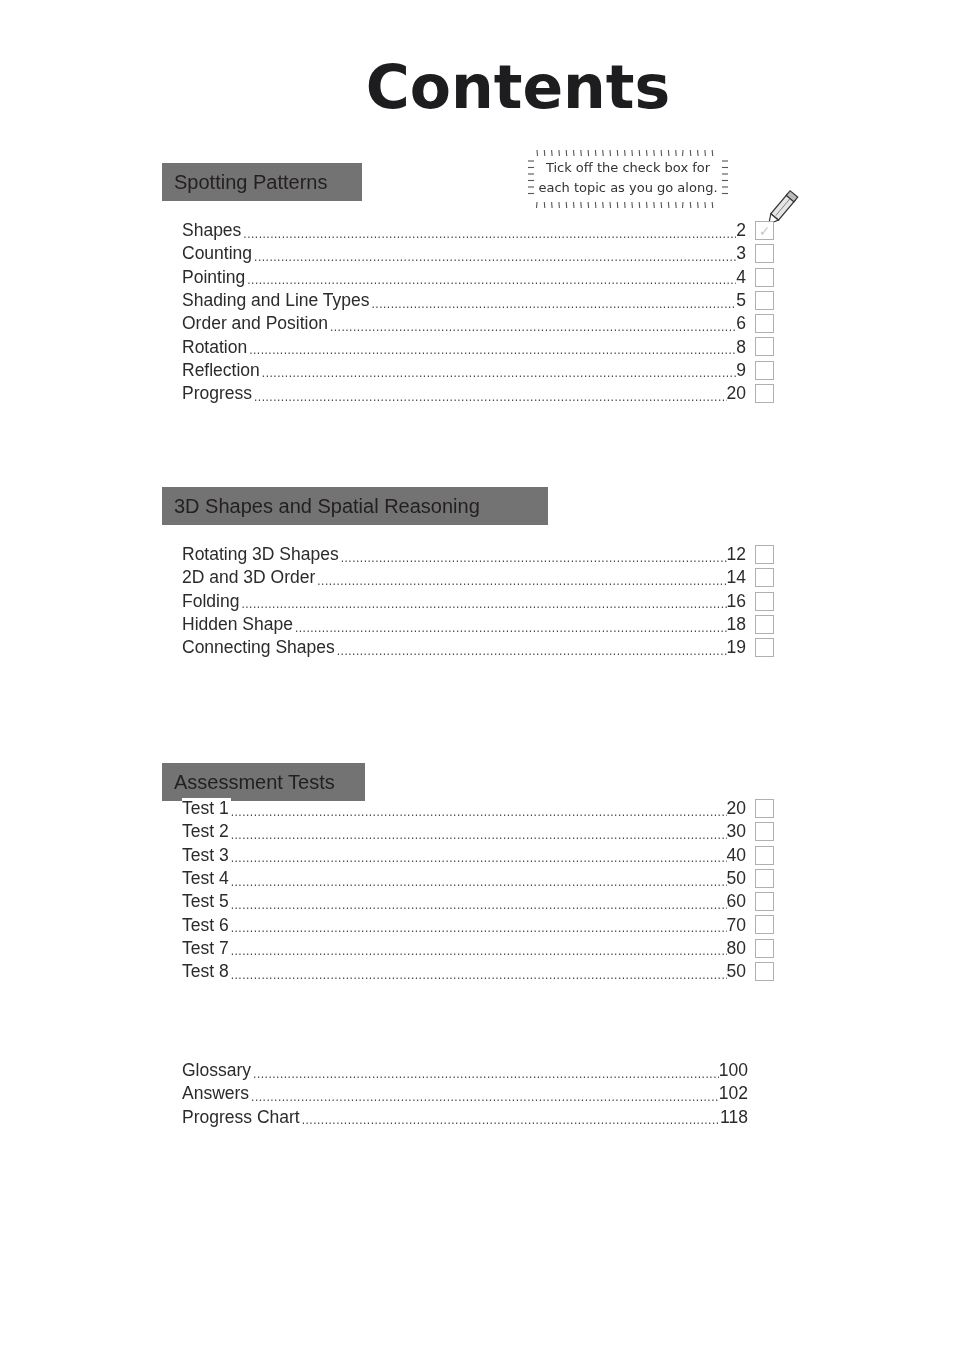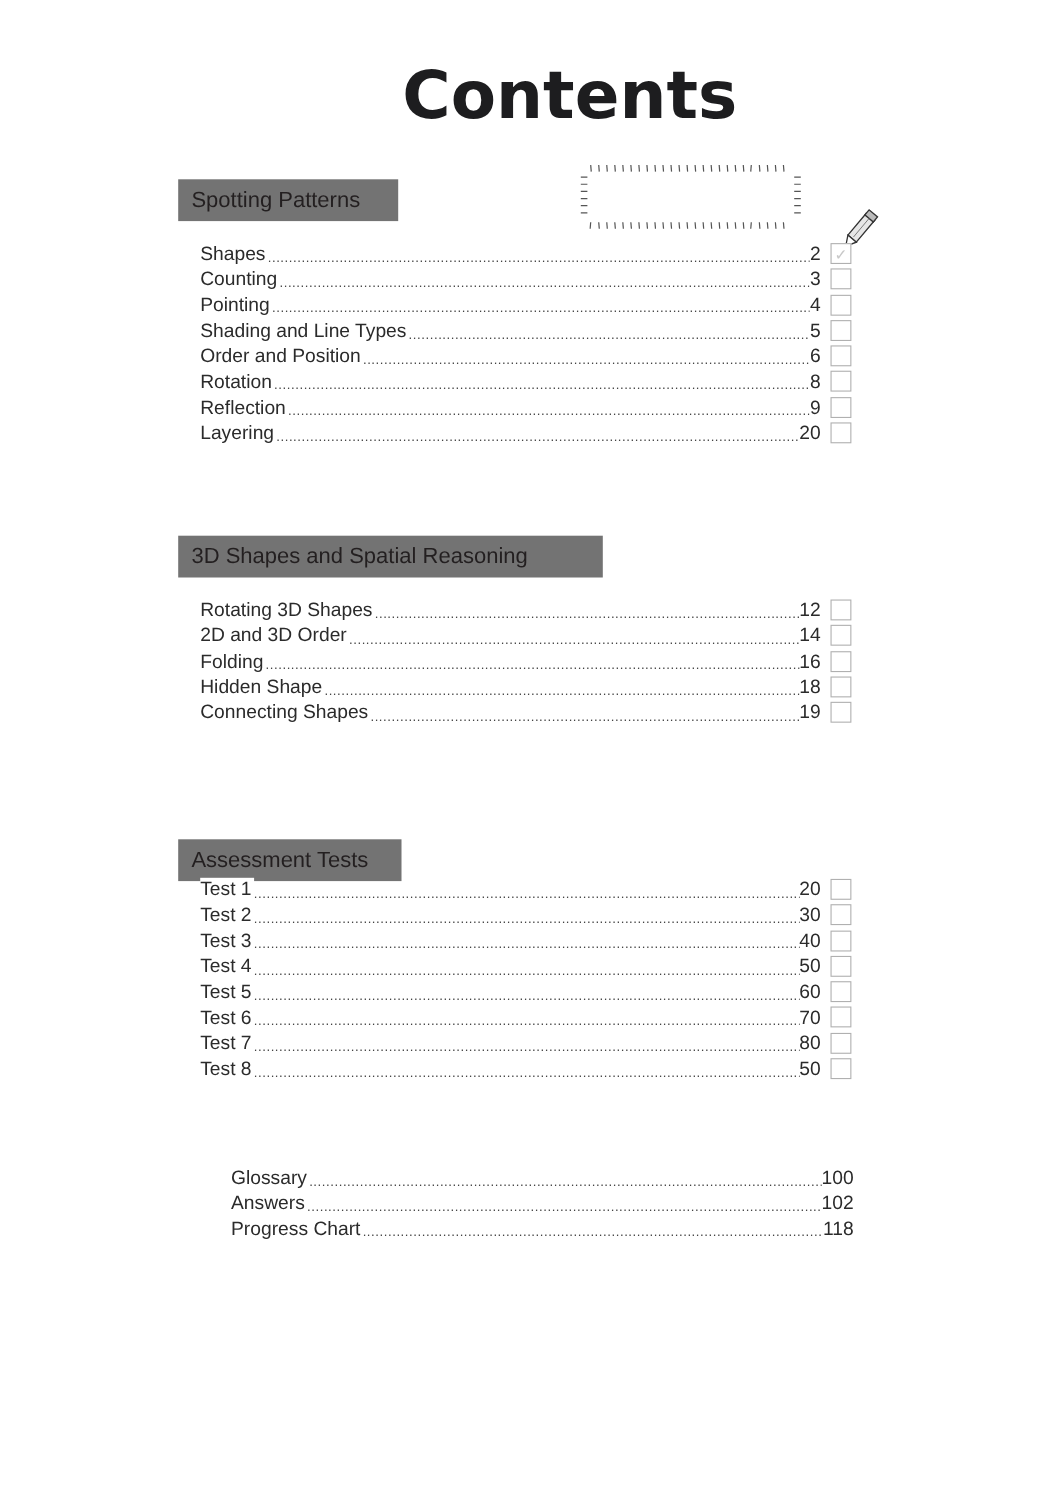"Tick off the check box" div.text { html: none -> <div> <div>Tick off the check box for</div> <div>each topic as you go along.</div> </div> }
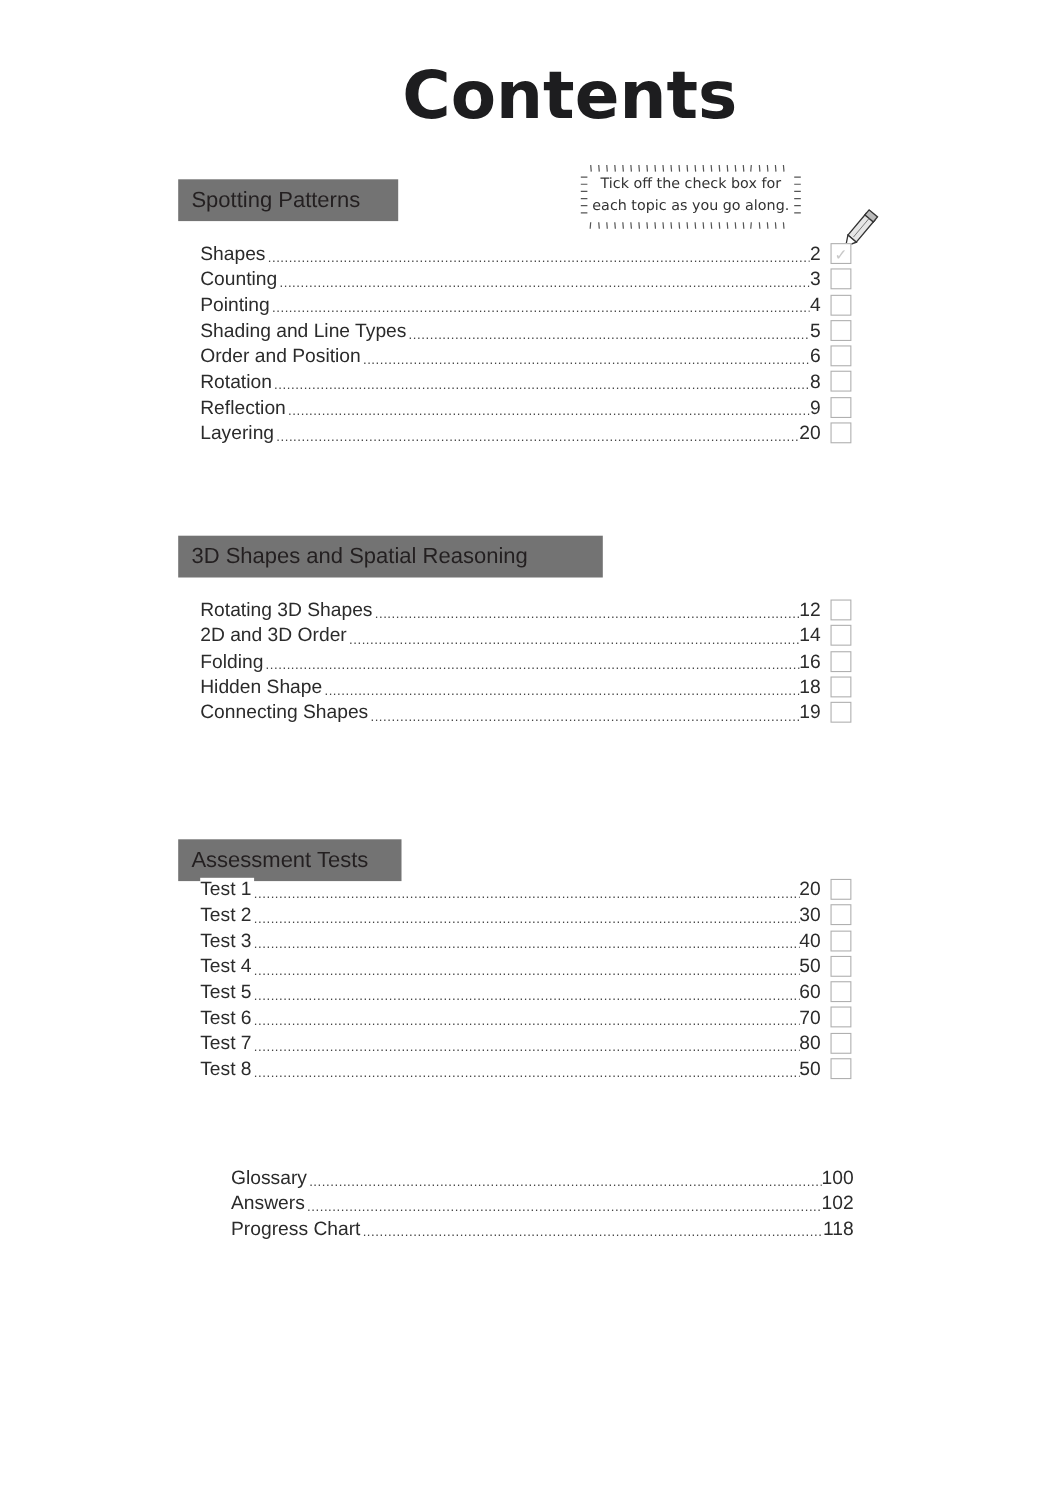"Layering" span.label { text: Layering -> Progress }
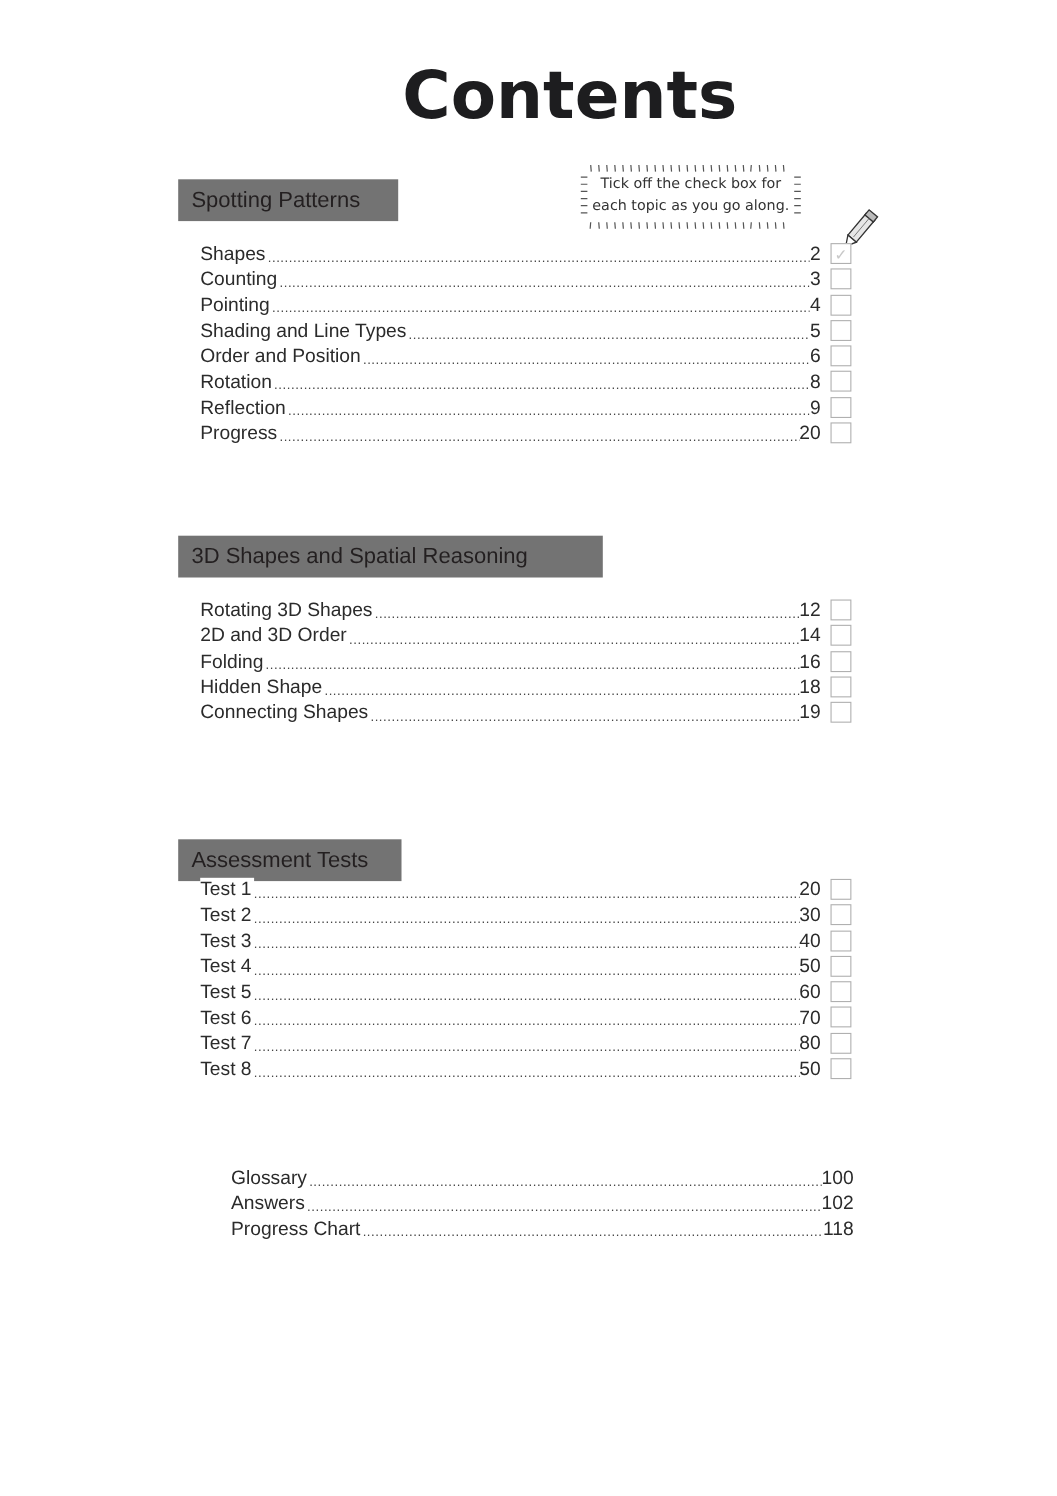"Glossary" .extra { margin-left: 28px -> none }
